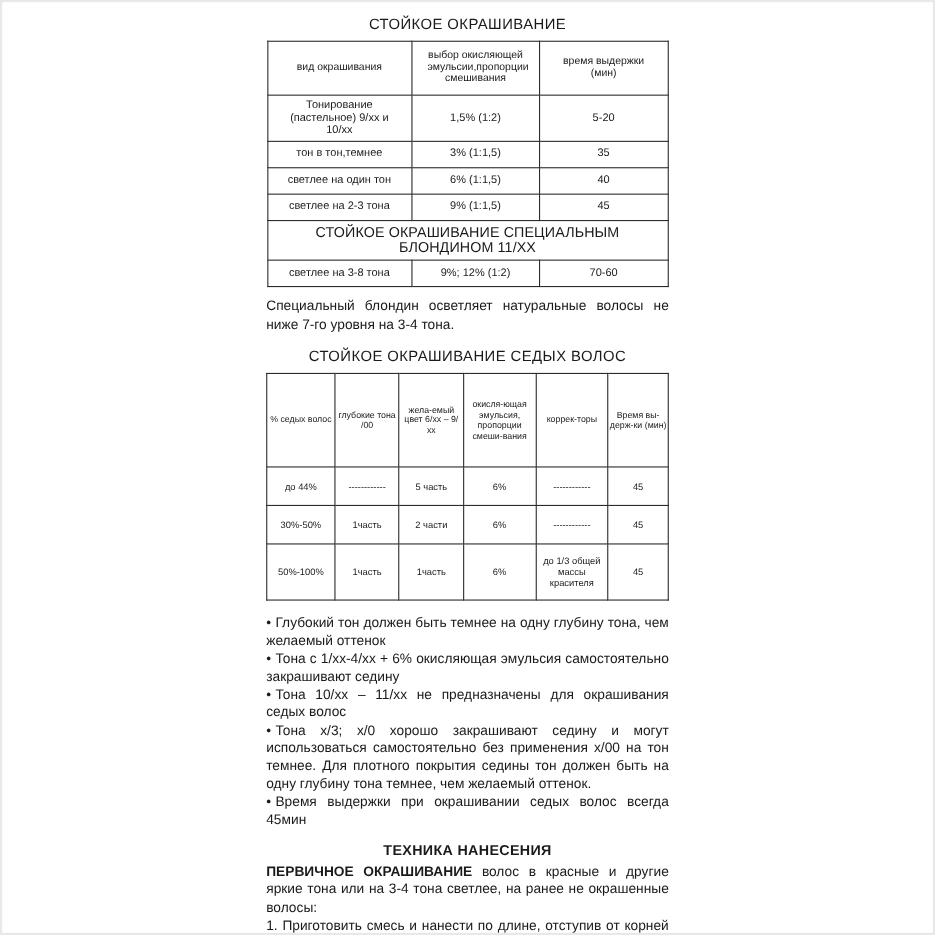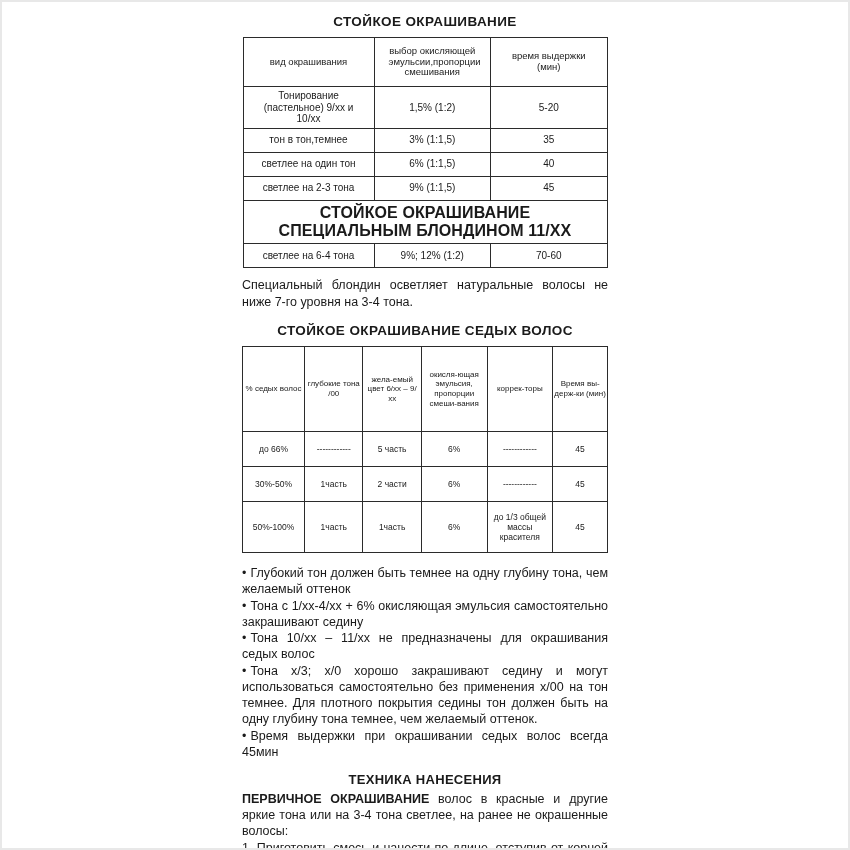"СТОЙКОЕ ОКРАШИВАНИЕ" .section-title { font-weight: bold -> normal }
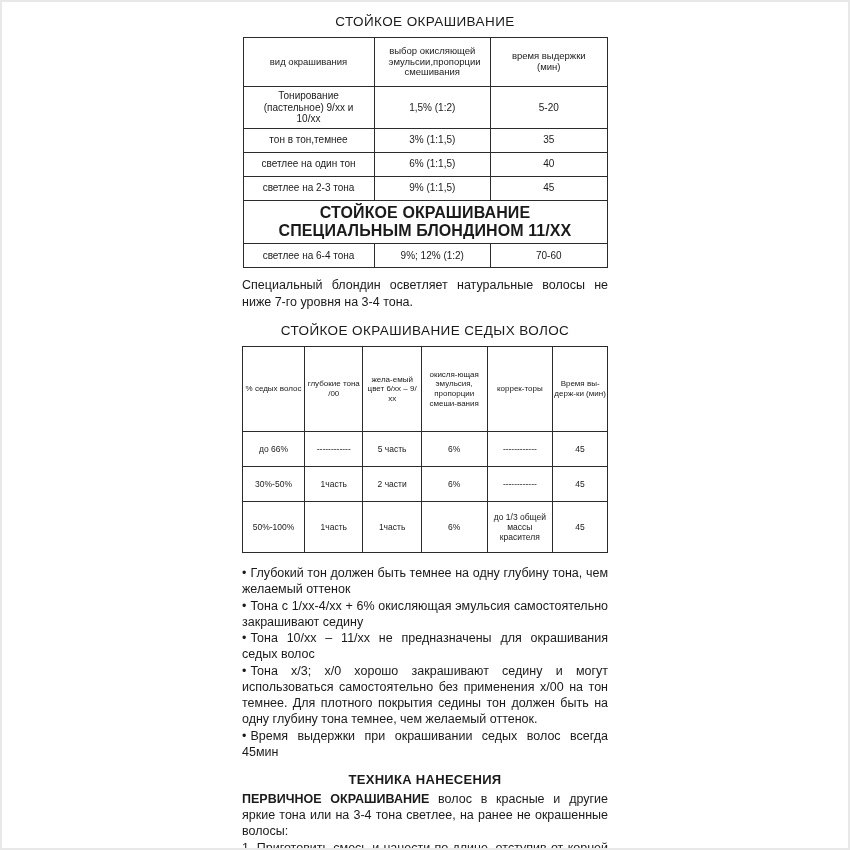"СТОЙКОЕ ОКРАШИВАНИЕ СПЕЦИАЛЬНЫМ" .tbl1 .band td { font-size: 16px -> 13px; font-weight: bold -> normal }
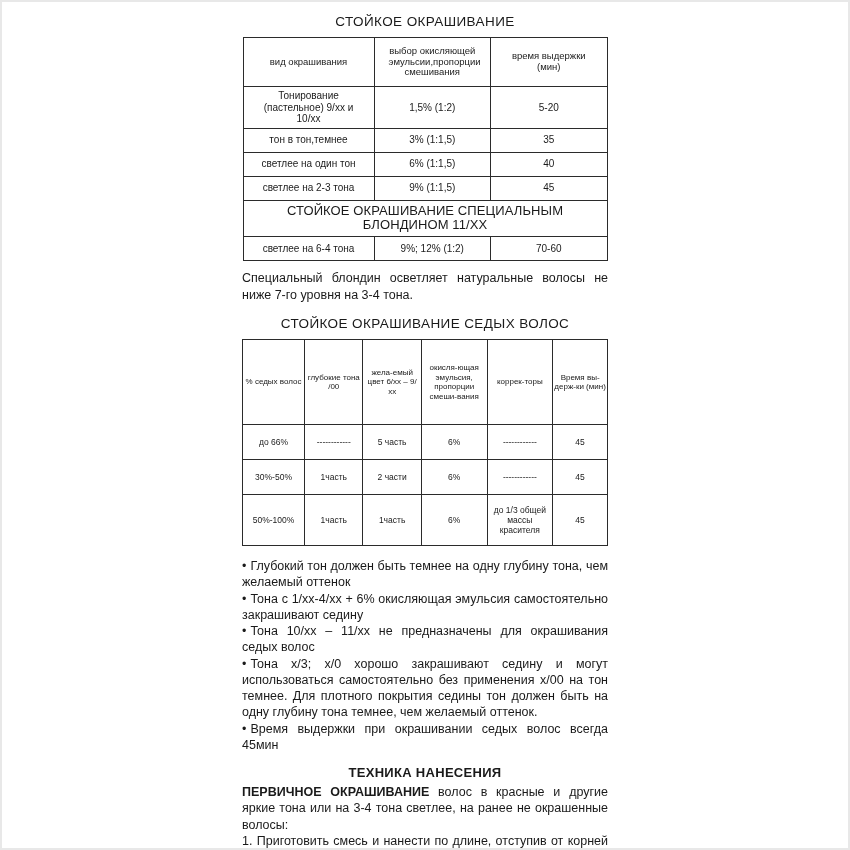"светлее на 6-4 тона" td { text: 6-4 -> 3-8 }
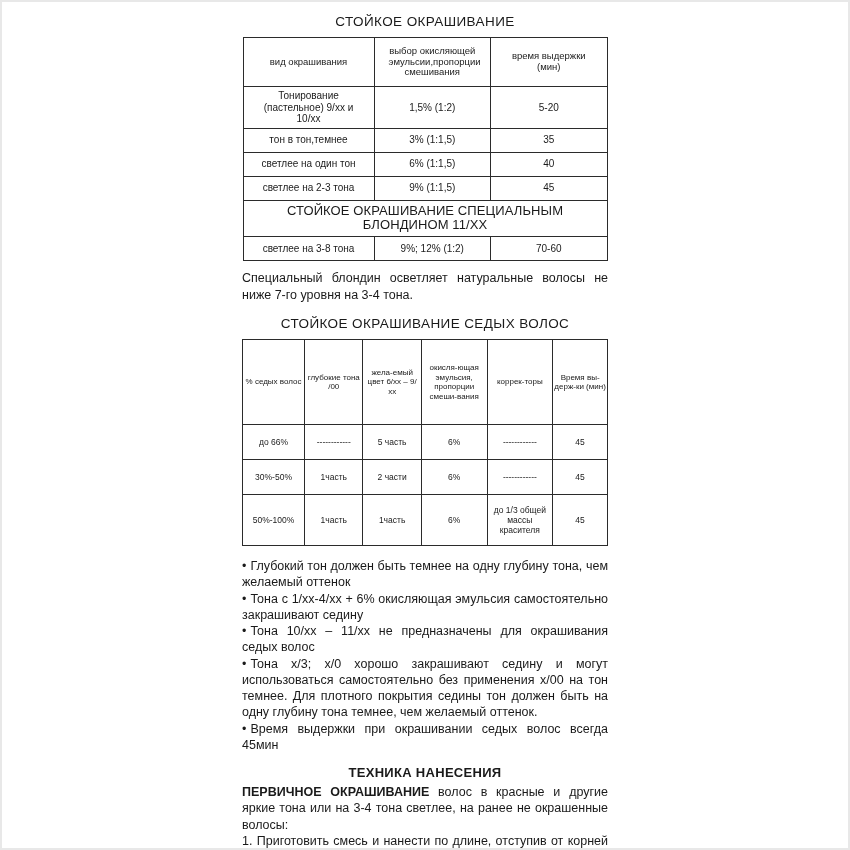"до 66%" td { text: 66% -> 44% }
